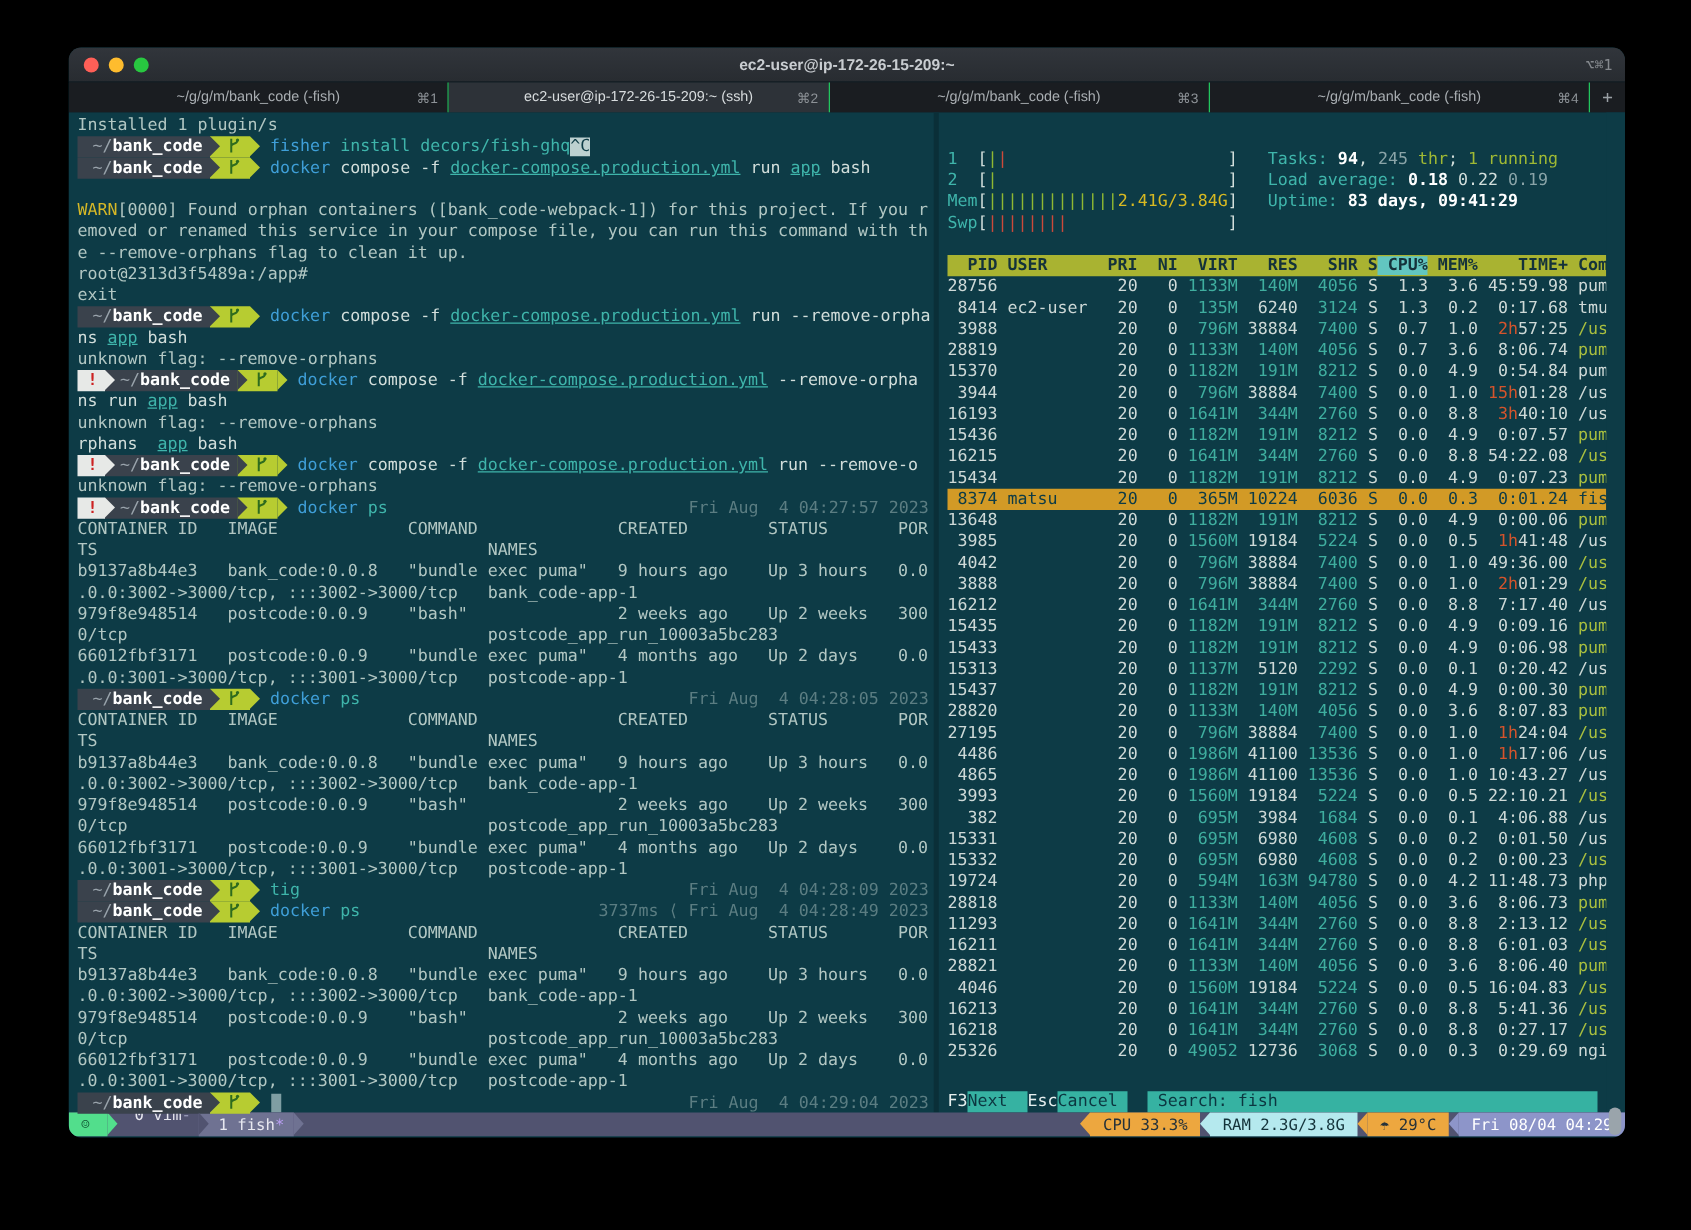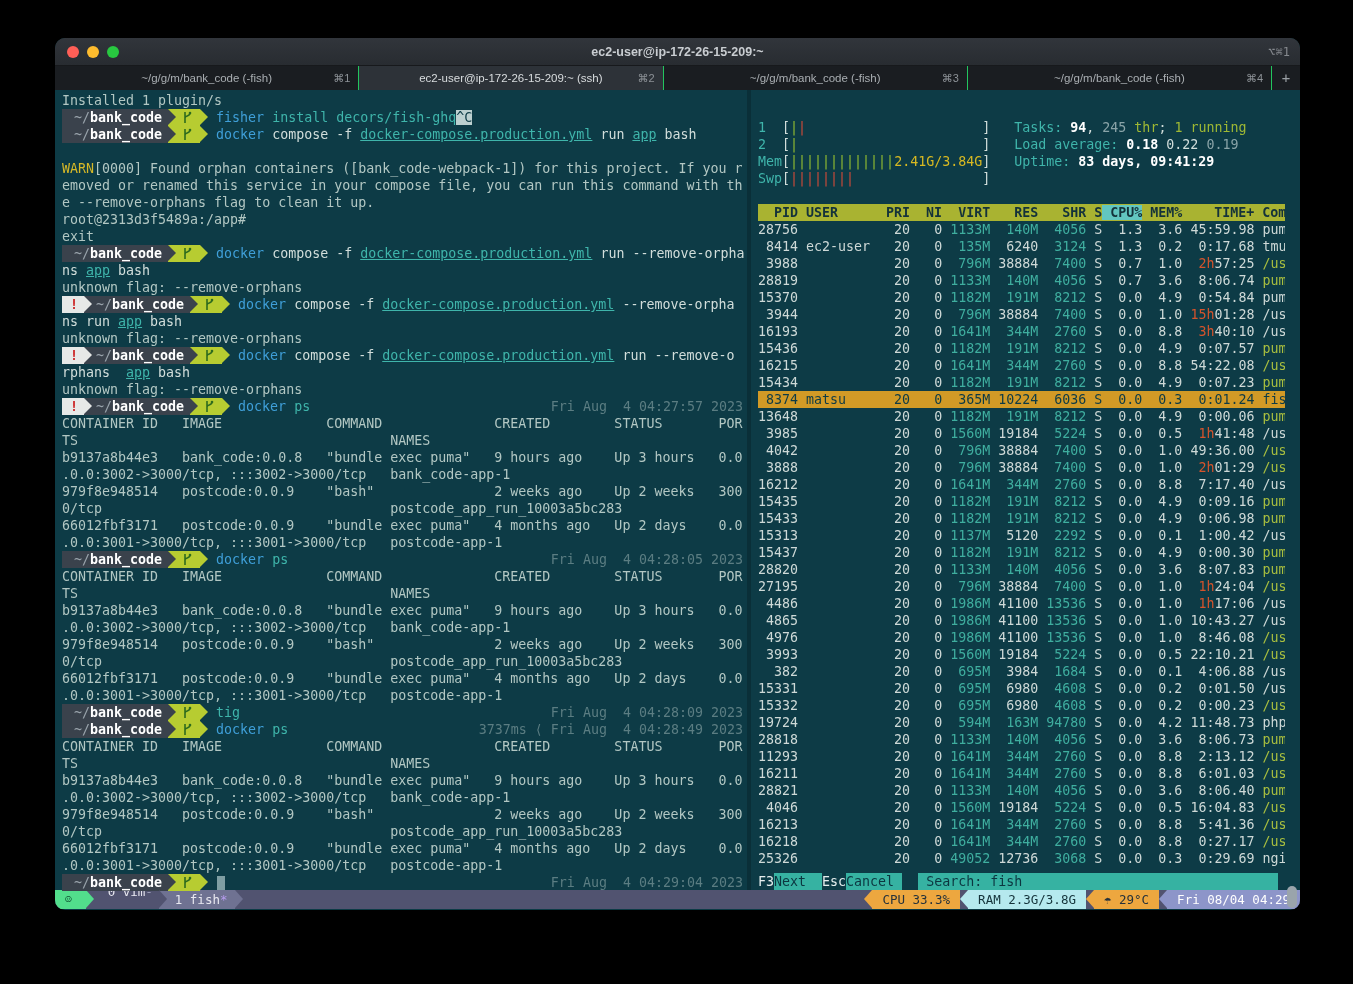"! ~/bank_code docker compose -f docker-compose.production.yml run" div.tl { order: before "rphans app bash" -> after "rphans app bash" }
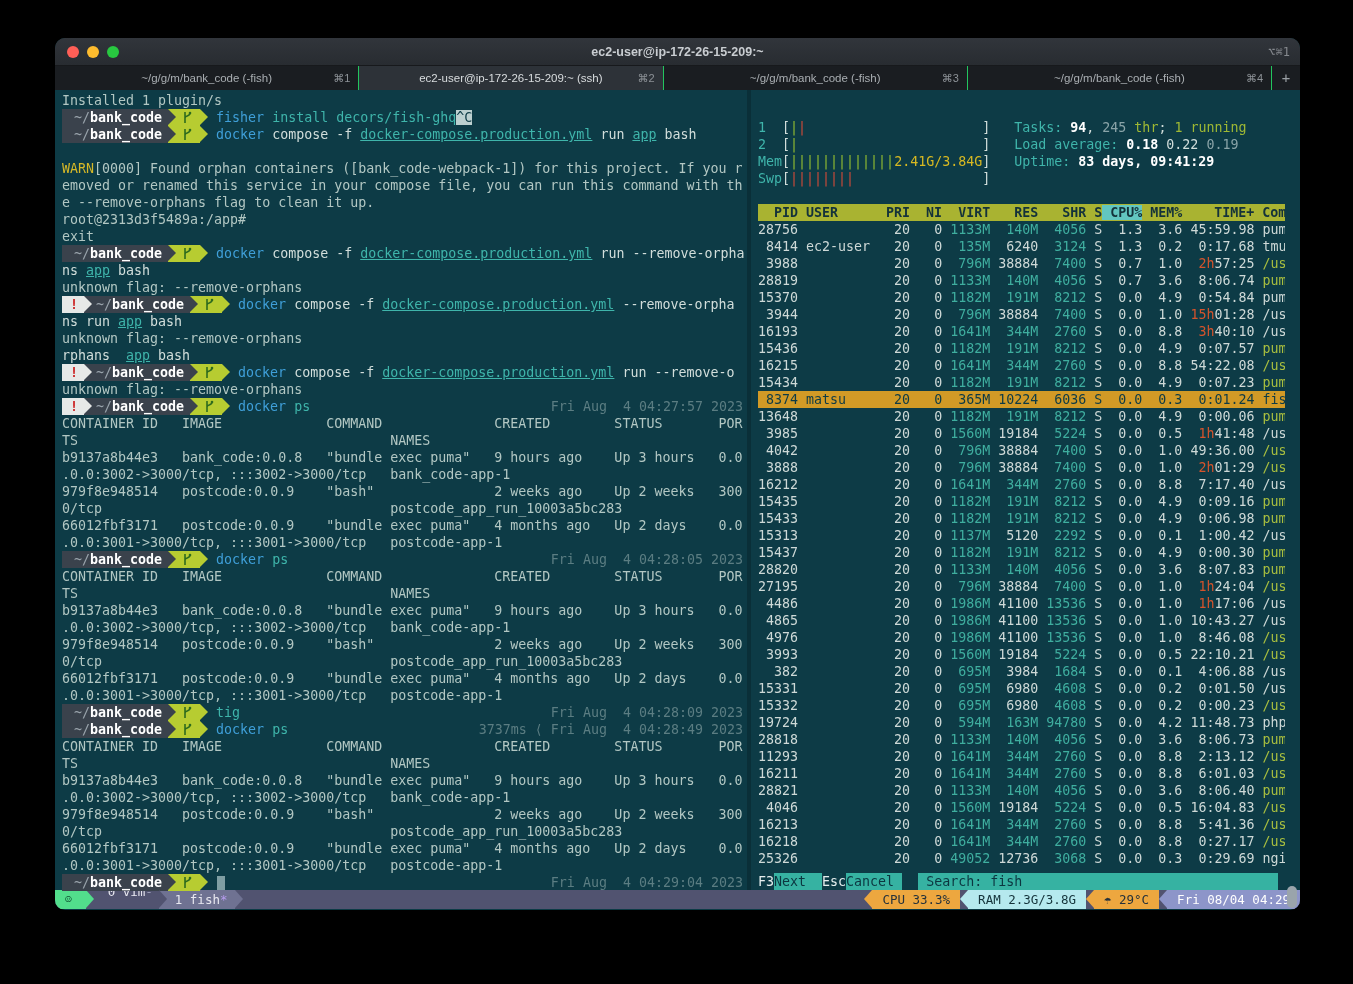"1:00.42" span { text: 1:00.42 -> 0:20.42 }
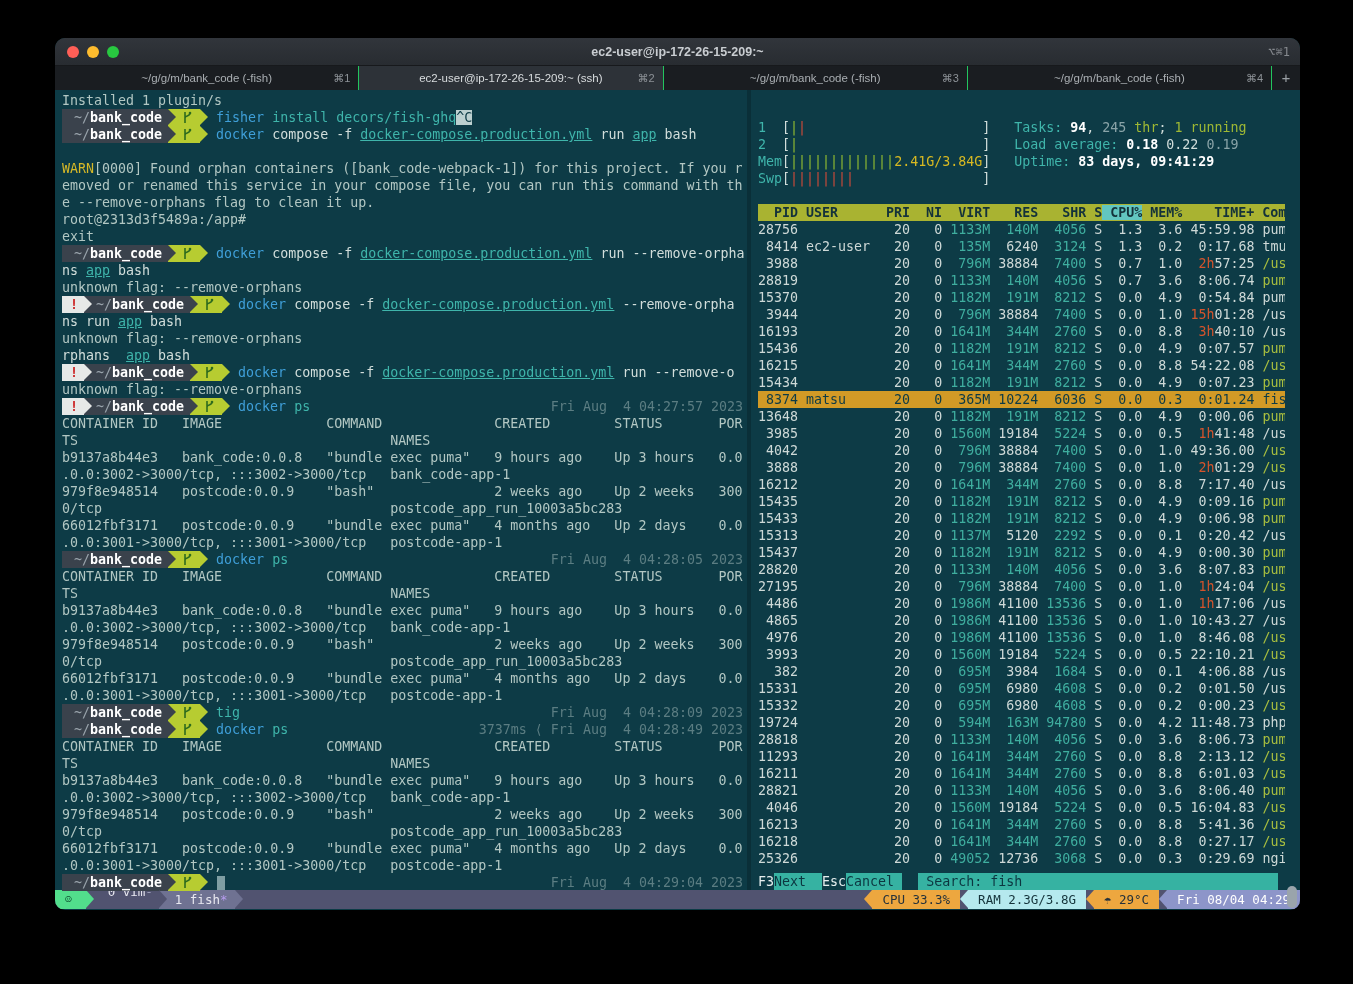"4976 20 0 1986M 41100" div.hl { html: <div><span> 4976</span><span> </span><span> 20</span><span> 0</span><span> 1986M</span><span> 41100</span><span> 13536</span><span> S</span><span> 0.0</span><span> 1.0</span><span> 8:46.08</span><span> /us</span></div> -> none }
